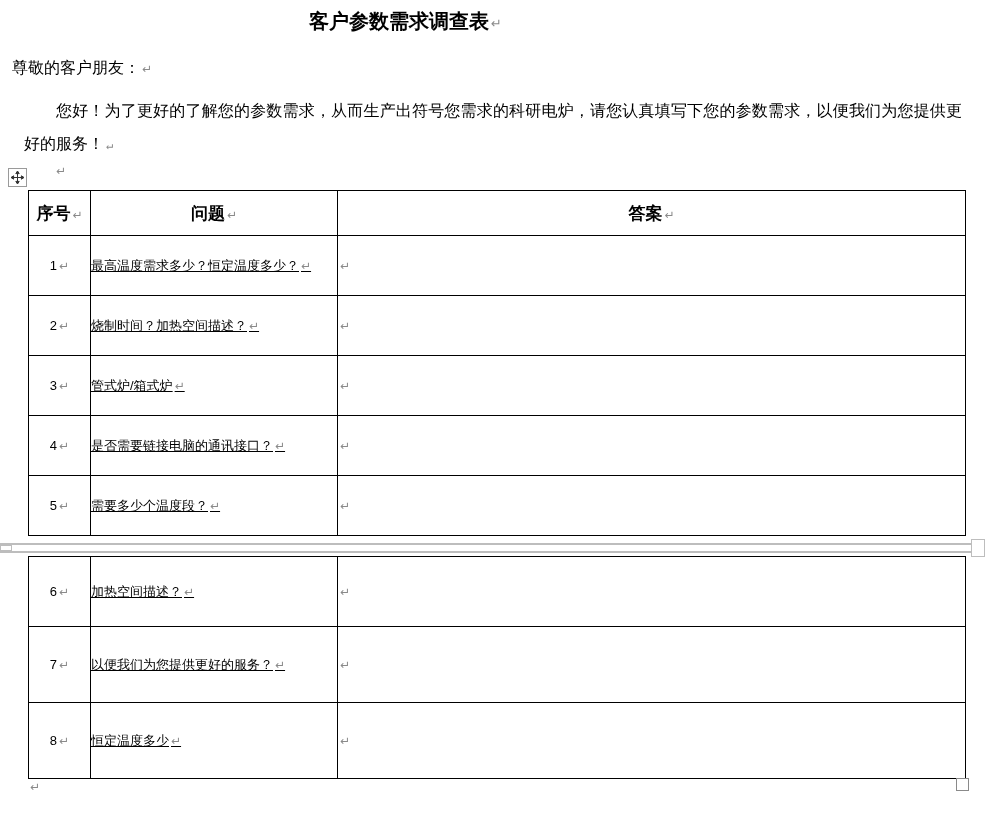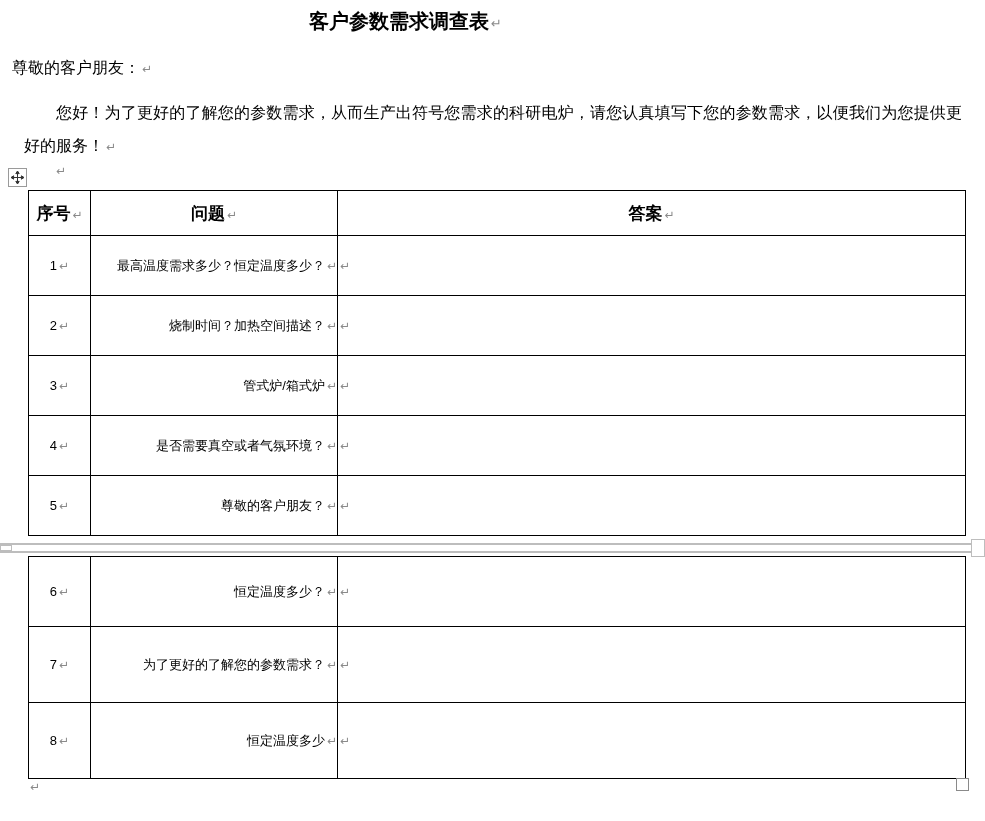"您好！为了更好的了解您的参数需求，从而生产出符号您需求的科研电炉，请您认真填写下" .intro { font-family: none -> Liberation Mono, monospace }
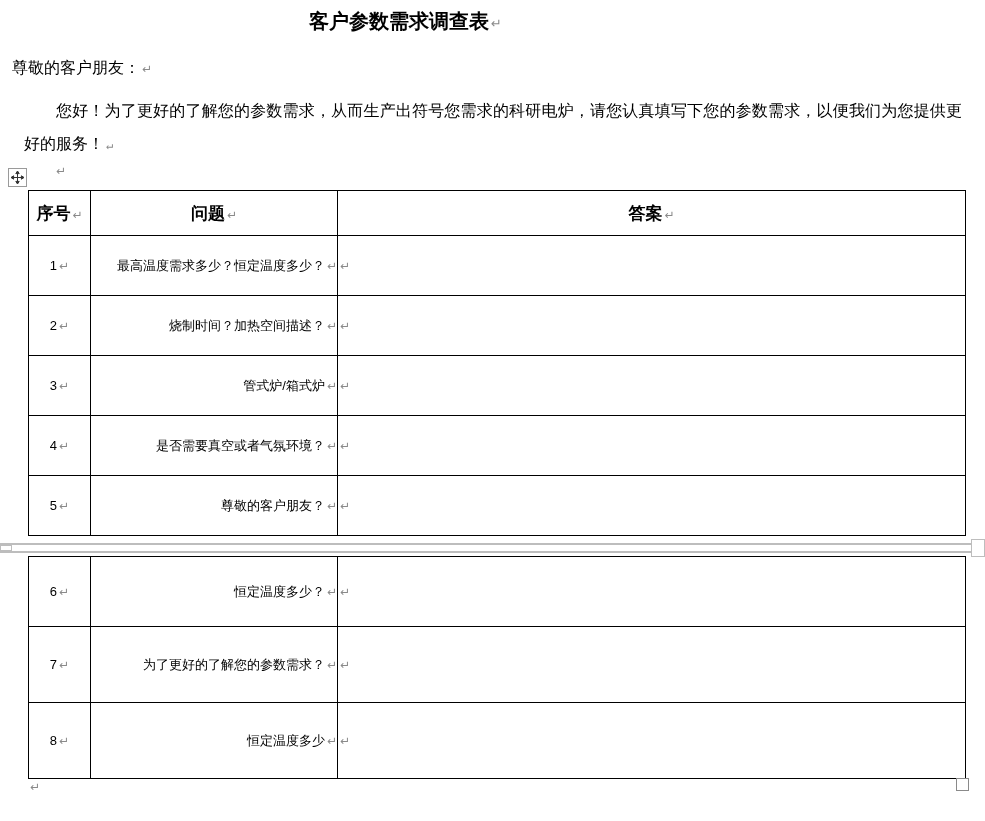"最高温度需求多少？恒定温度多少？ ↵" td.q-cell { text-align: right -> left; text-decoration: none -> underline }
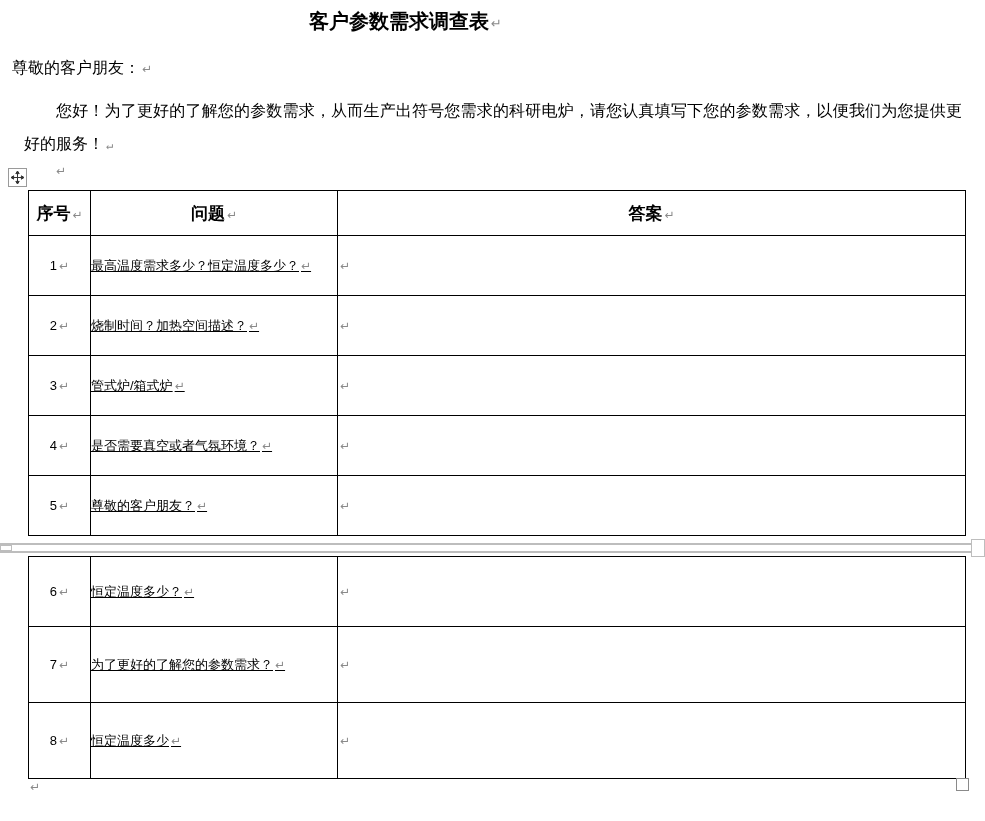"是否需要真空或者气氛环境？" span.qtx { text: 真空或者气氛环境 -> 链接电脑的通讯接口 }
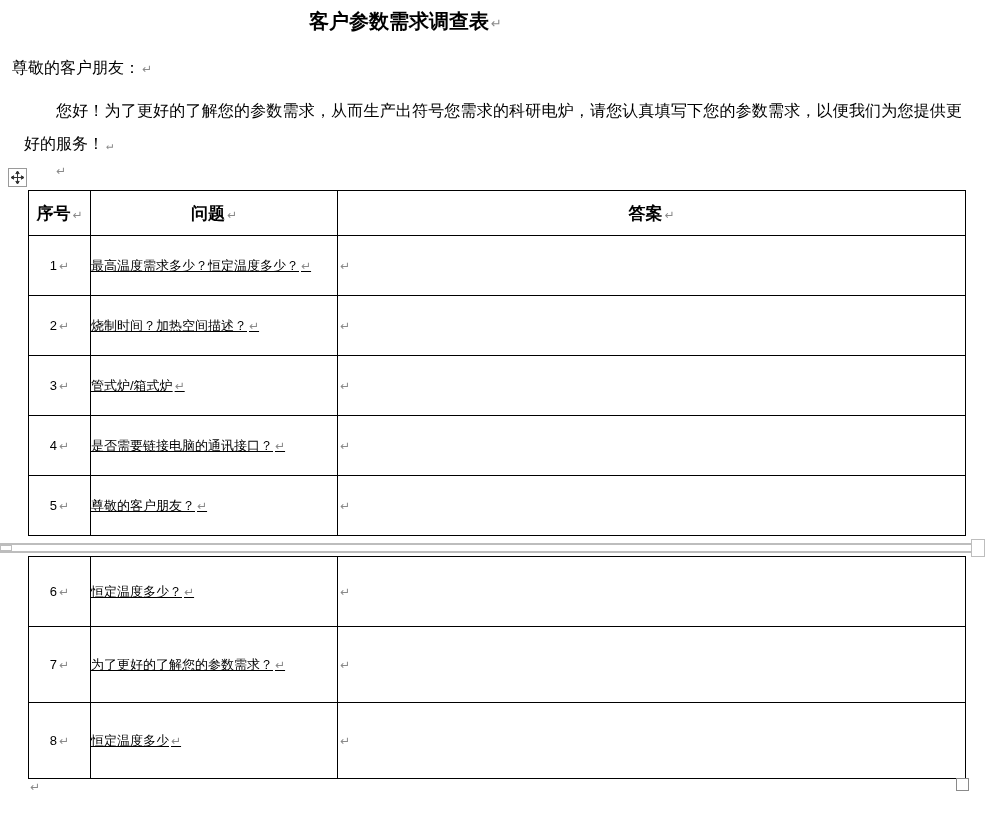"尊敬的客户朋友？" span.qtx { text: 尊敬的客户朋友 -> 需要多少个温度段 }
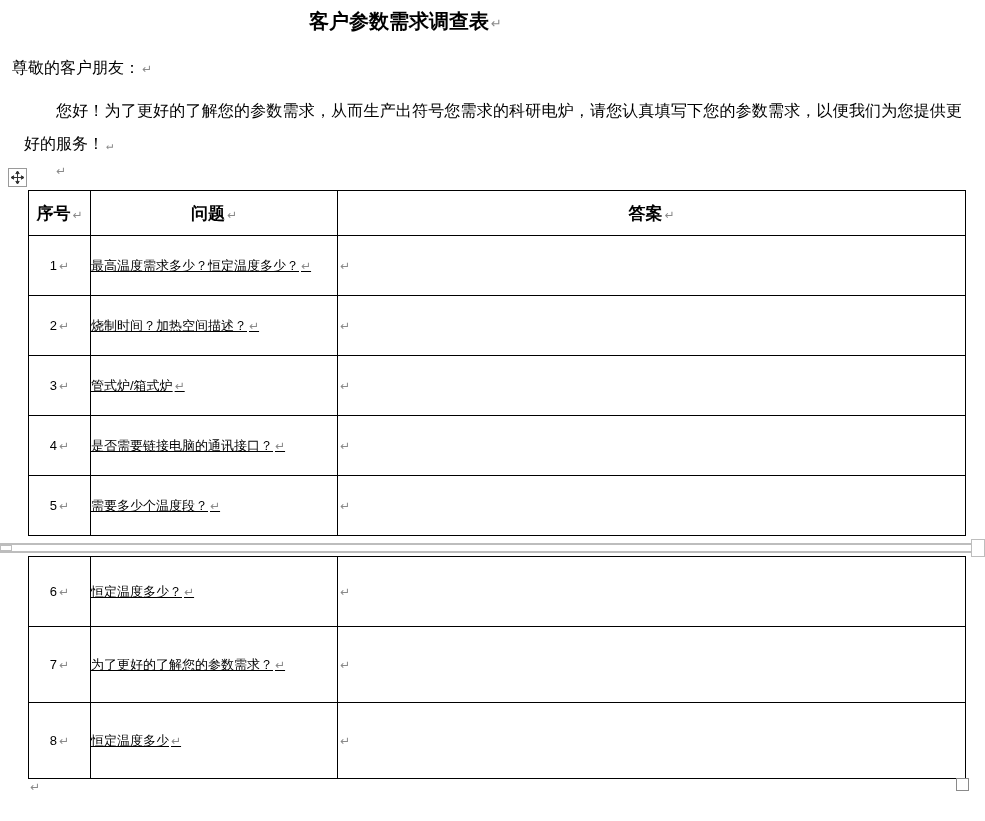"恒定温度多少？" span.qtx { text: 恒定温度多少 -> 加热空间描述 }
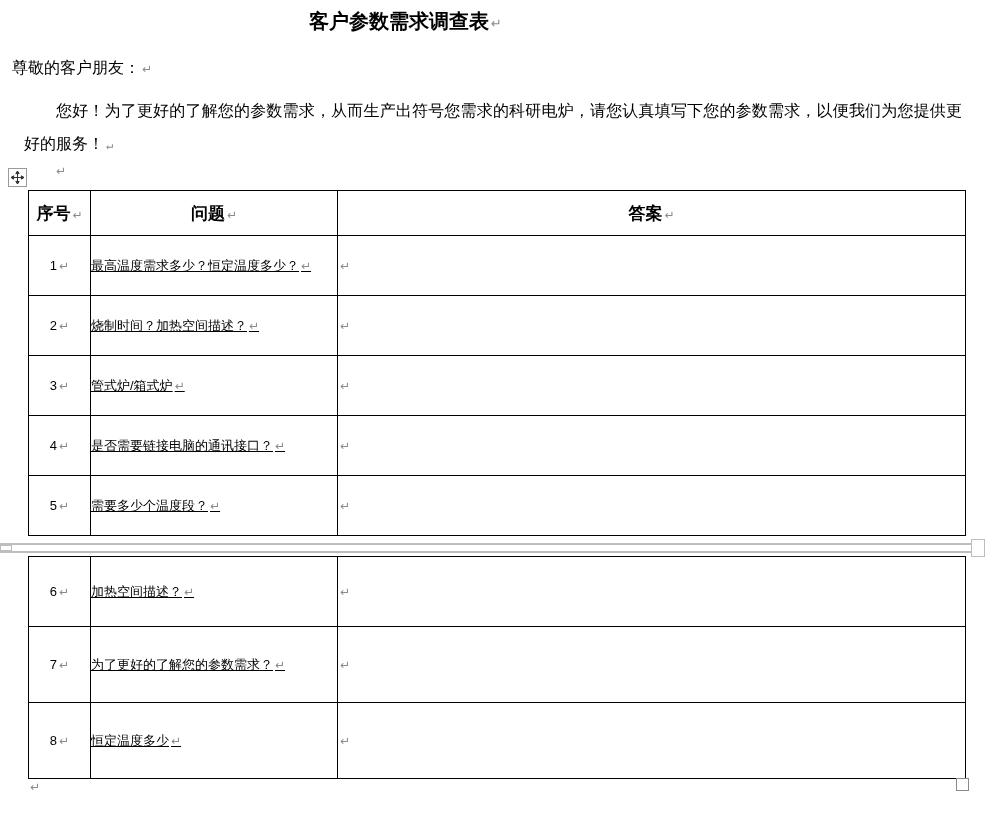"为了更好的了解您的参数需求？" span.qtx { text: 为了更好的了解您的参数需求 -> 以便我们为您提供更好的服务 }
